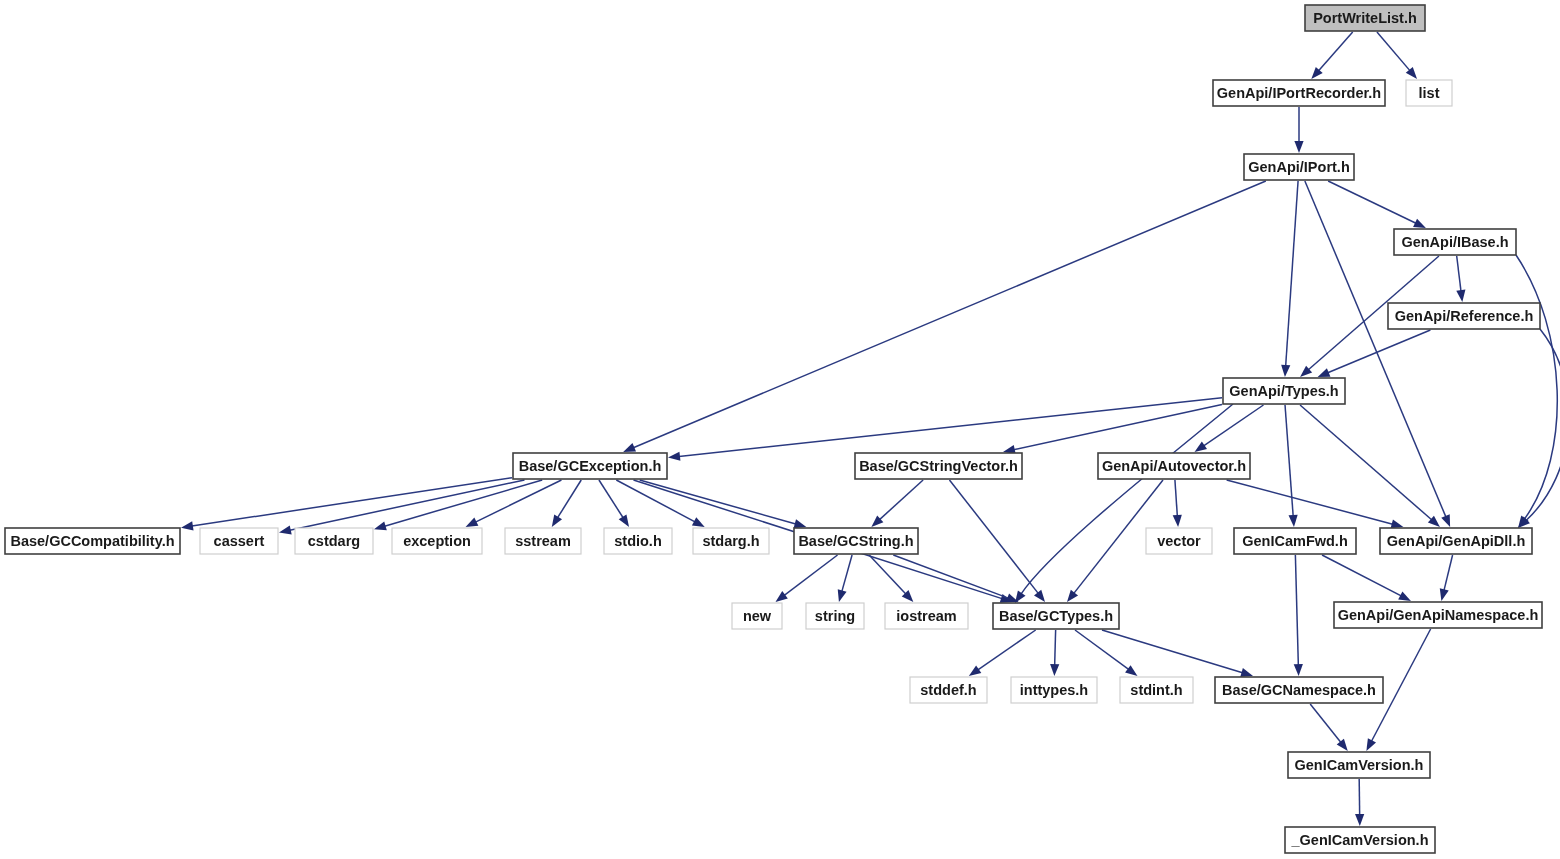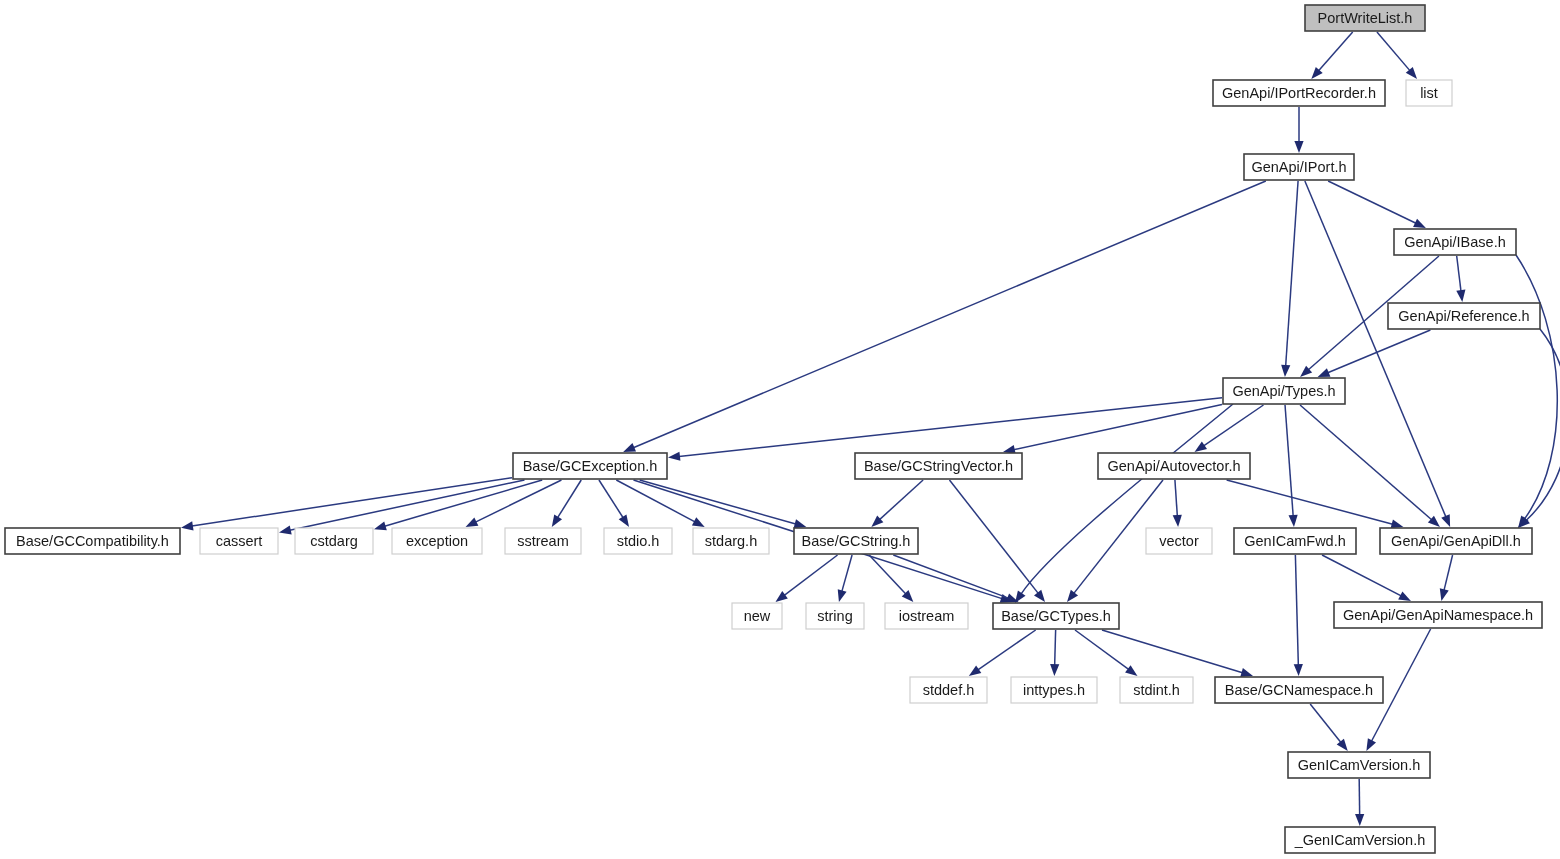"PortWriteList.h" #graph-root { font-weight: none -> bold }
